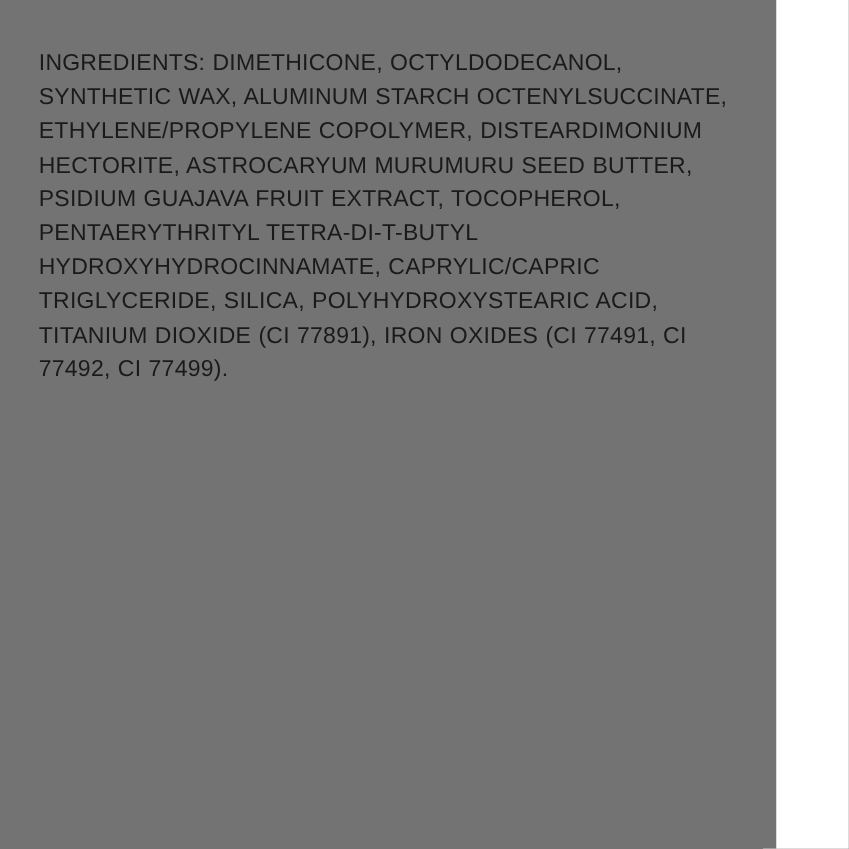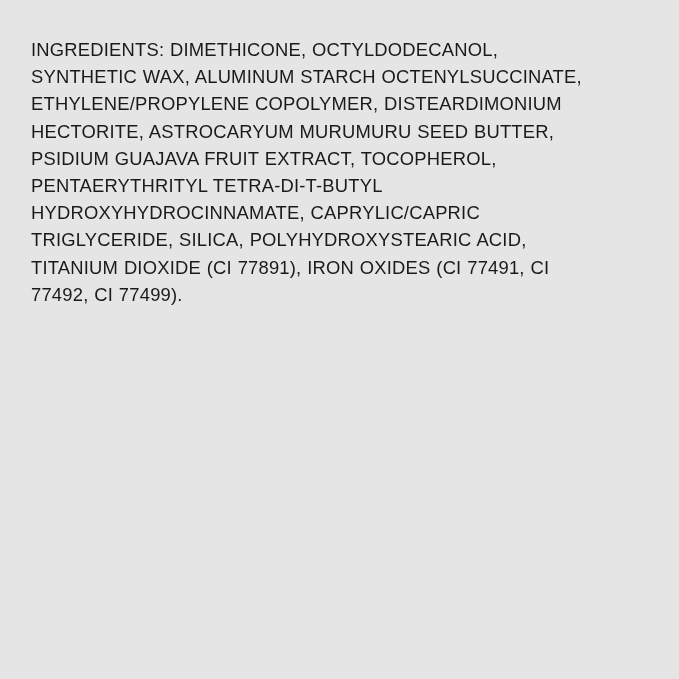"INGREDIENTS: DIMETHICONE," .page { background: #e5e5e5 -> #737373; width: 679px -> 621px }
